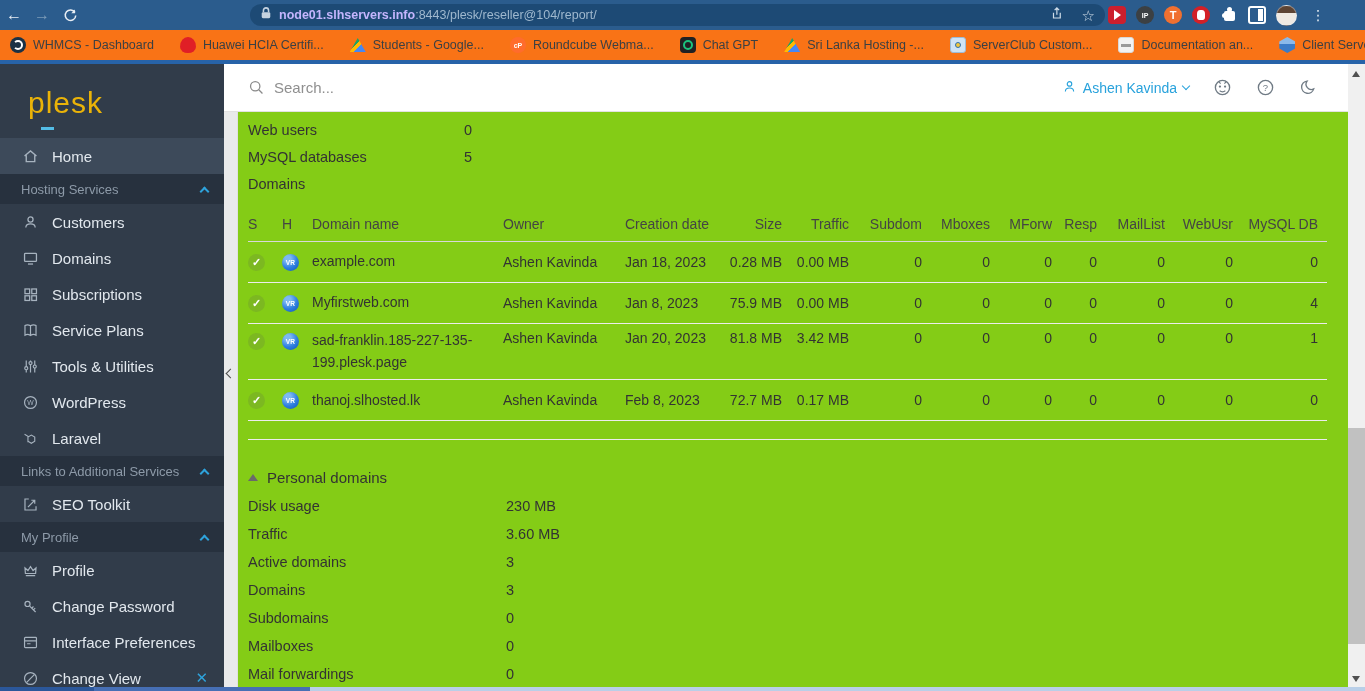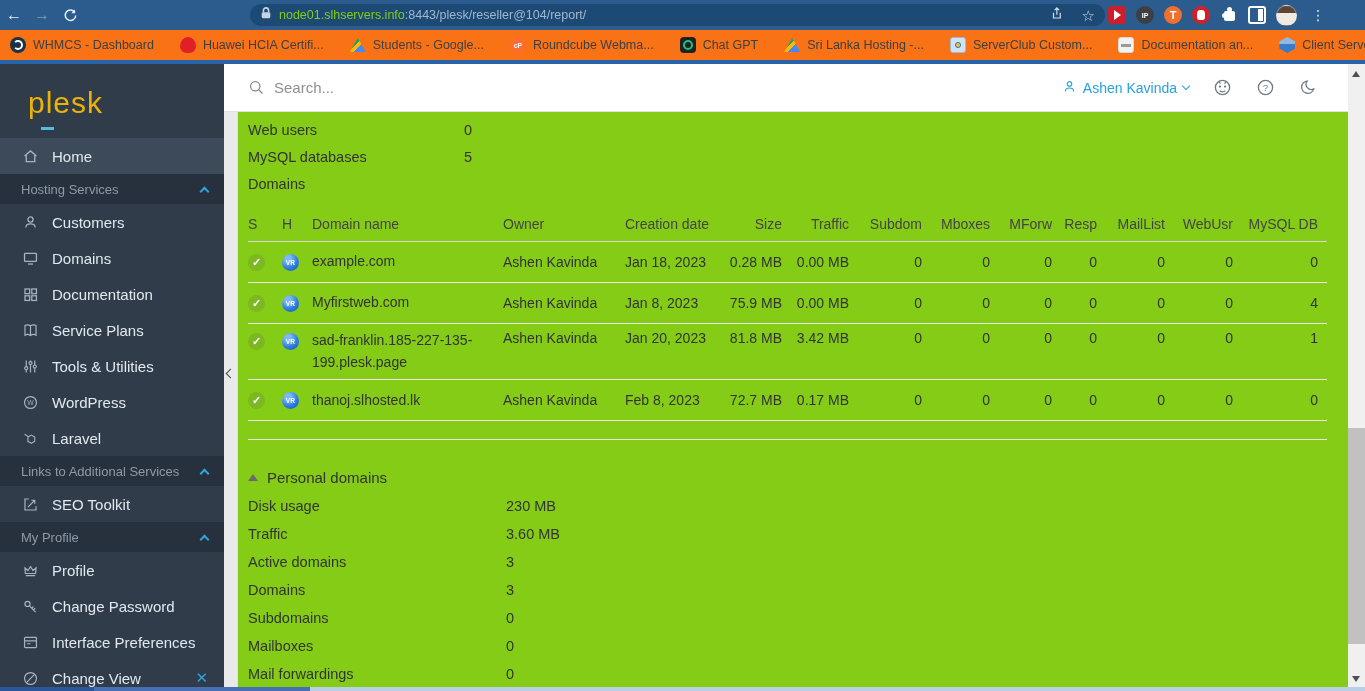"node01.slhservers.info" .url .host { color: #84cc16 -> #c4b5fd; font-weight: normal -> bold }
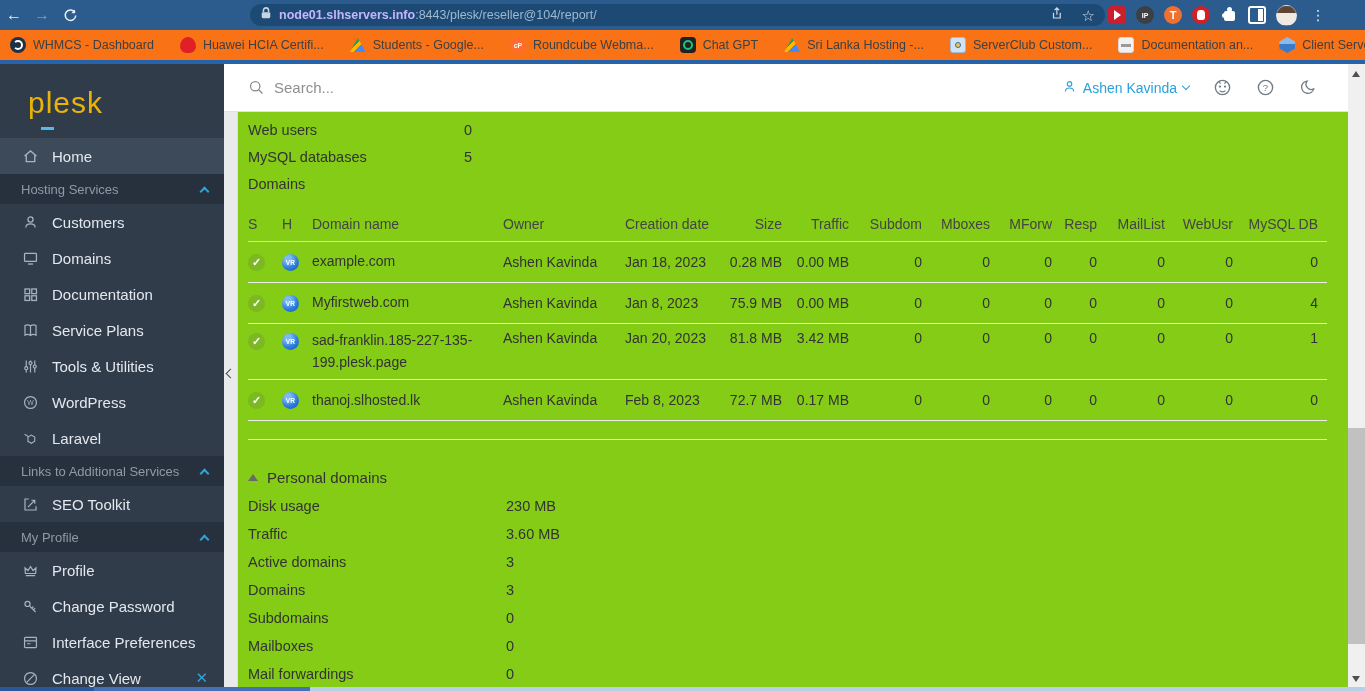"Documentation" span { text: Documentation -> Subscriptions }
